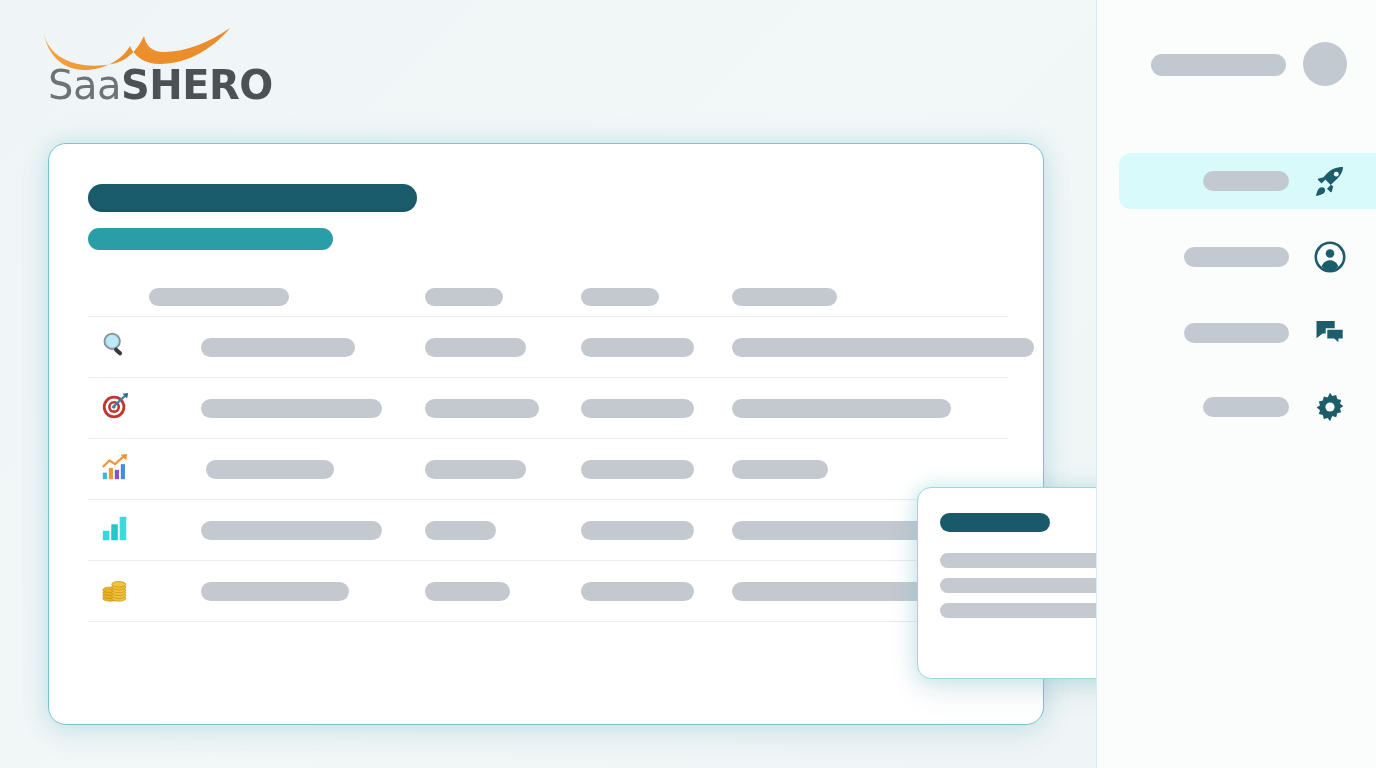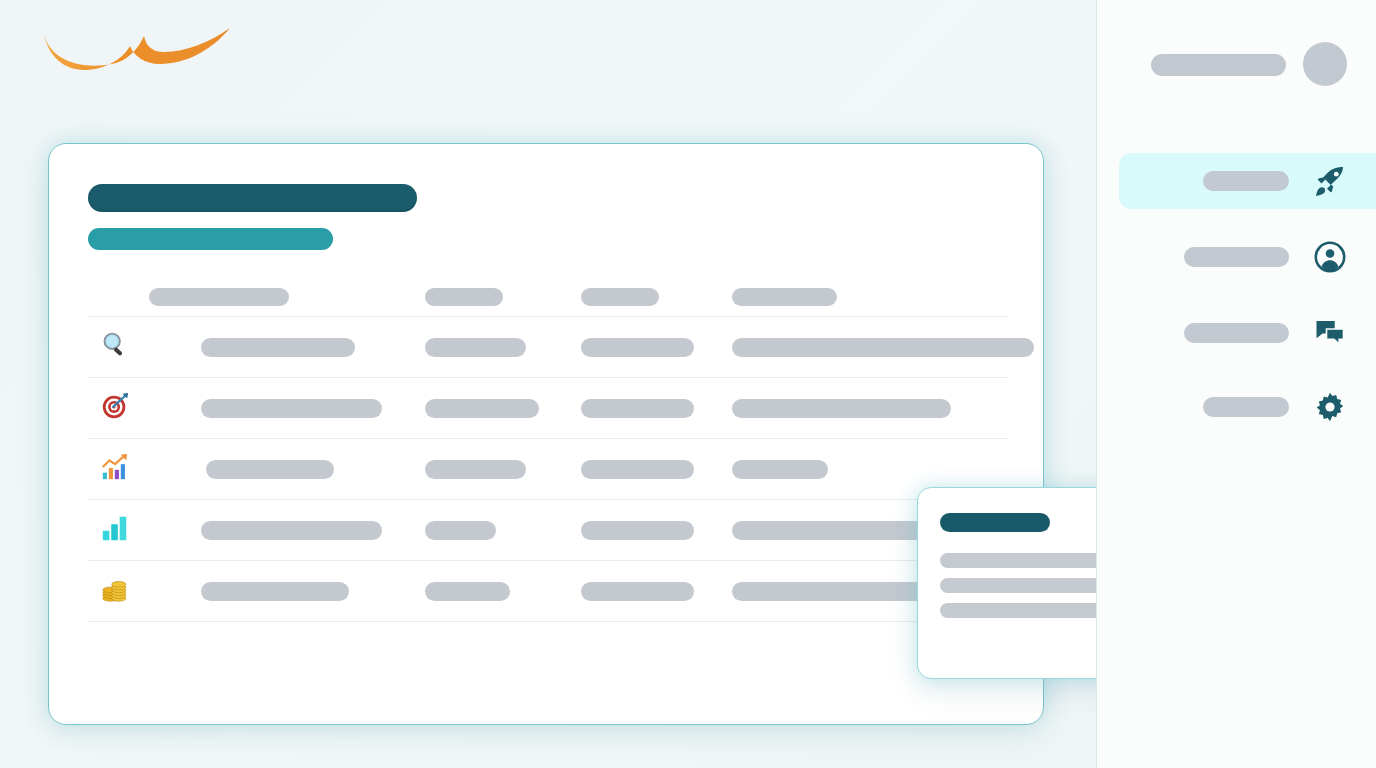"SaaSHERO" div.logo-text { html: none -> <div> <span>Saa</span><span>SHERO</span> </div> }
